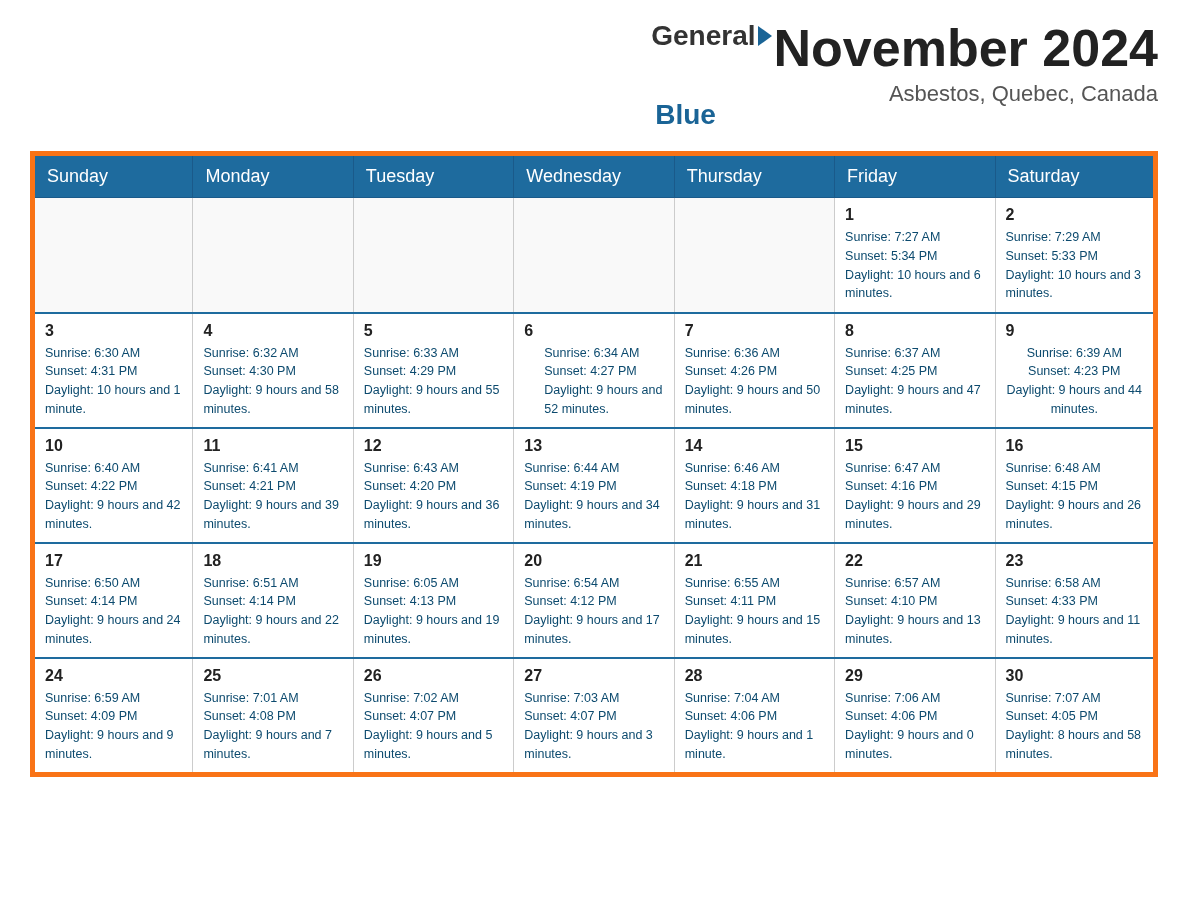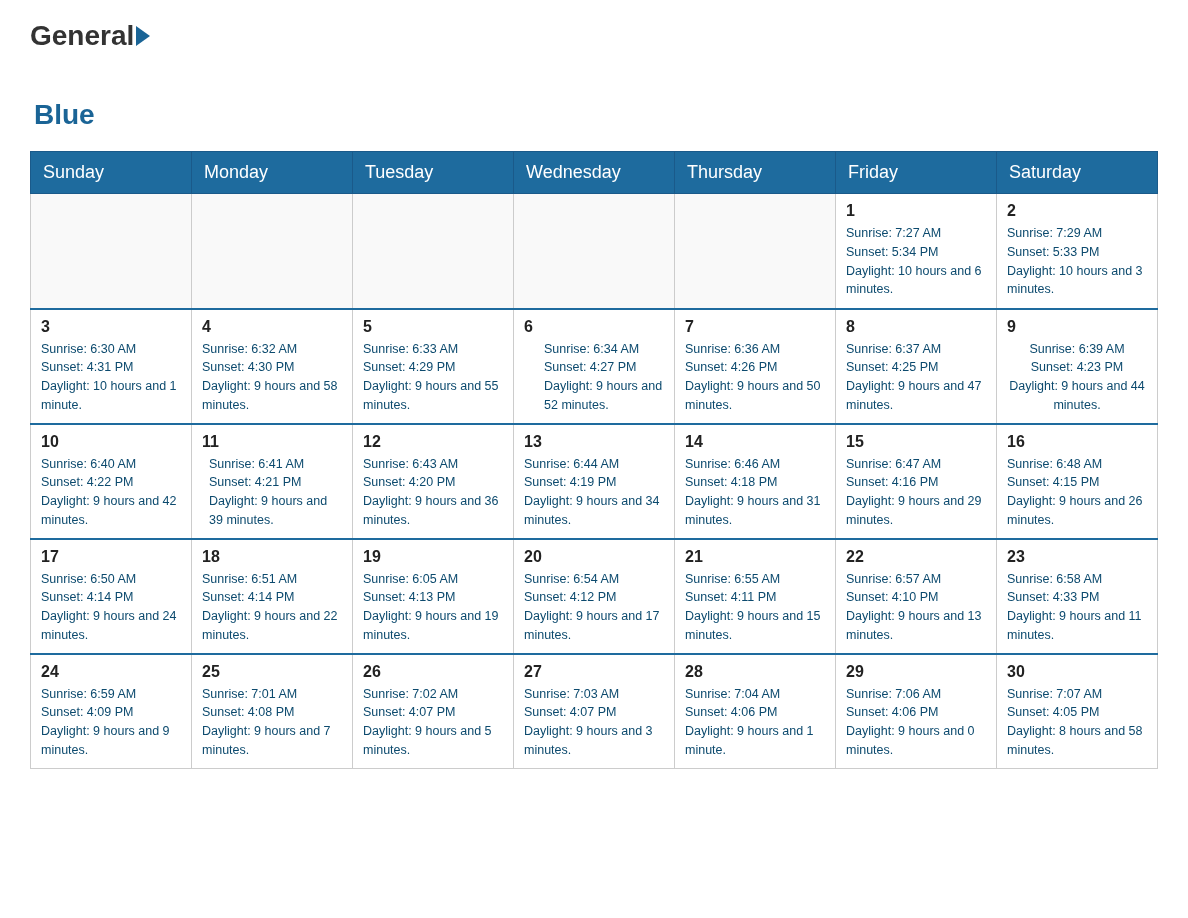"General" .header { justify-content: flex-start -> flex-end }
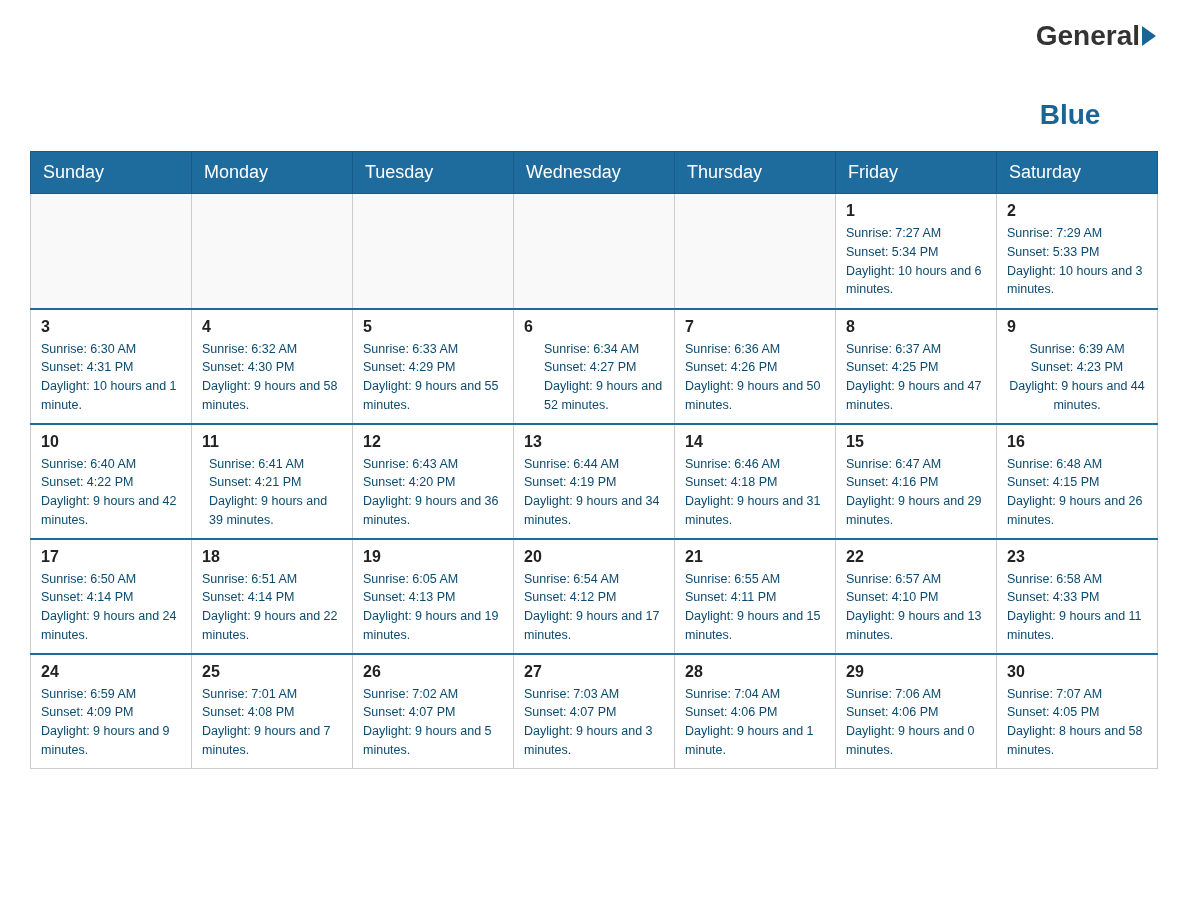"November 2024" div.title-section { html: none -> <div> <div>November 2024</div> <div>Asbestos, Quebec, Canada</div> </div> }
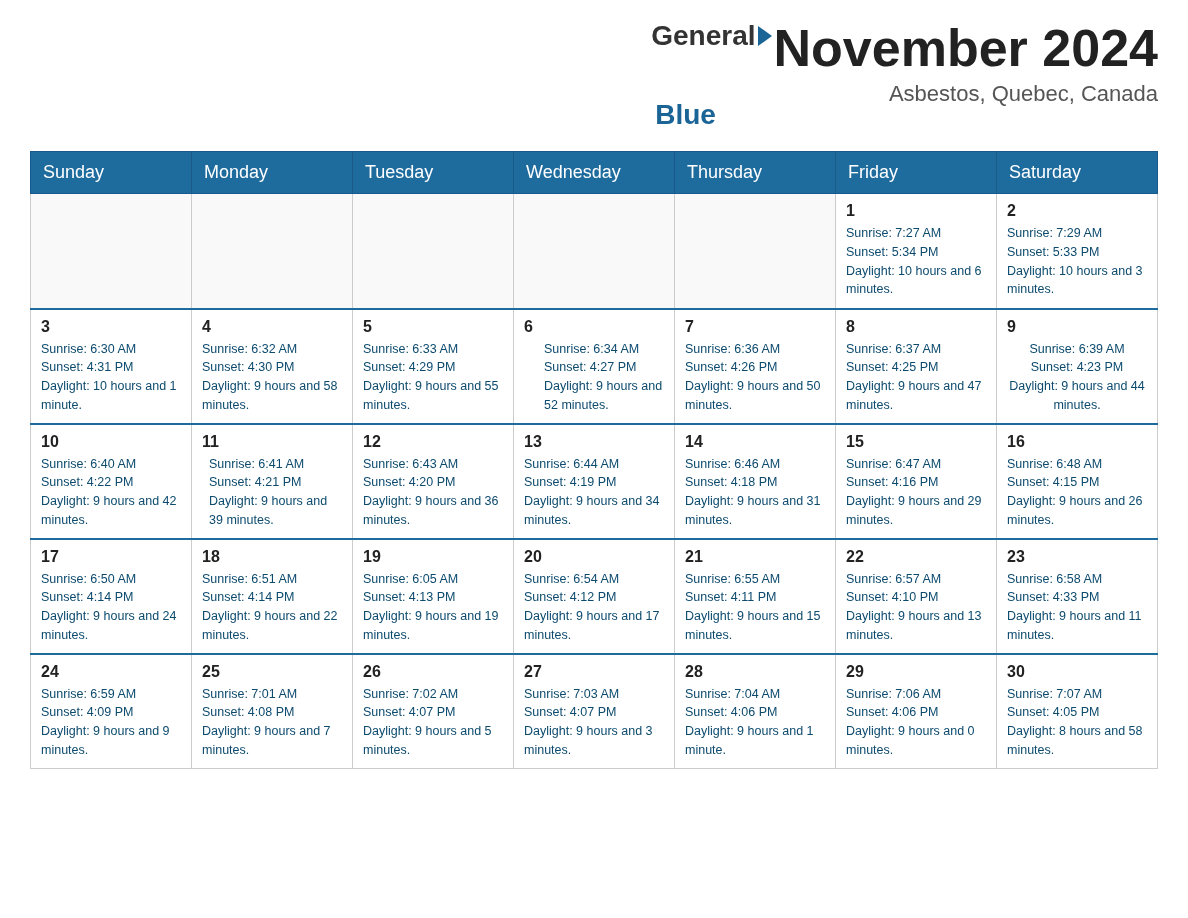"Sunday" .calendar { border: 1px solid #f97316 -> 5px solid #f97316 }
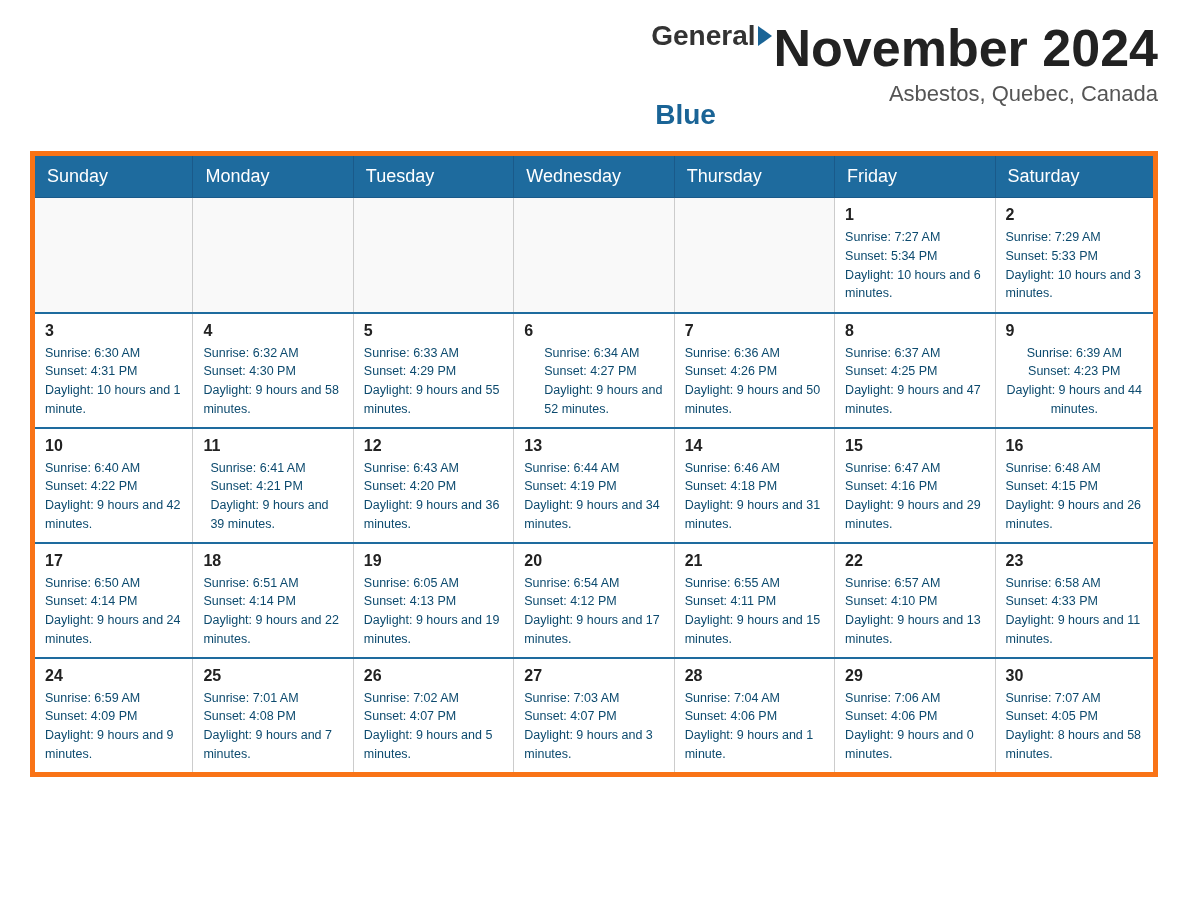"Sunrise: 6:41 AM" div.day-info { margin-left: 7px -> none }
